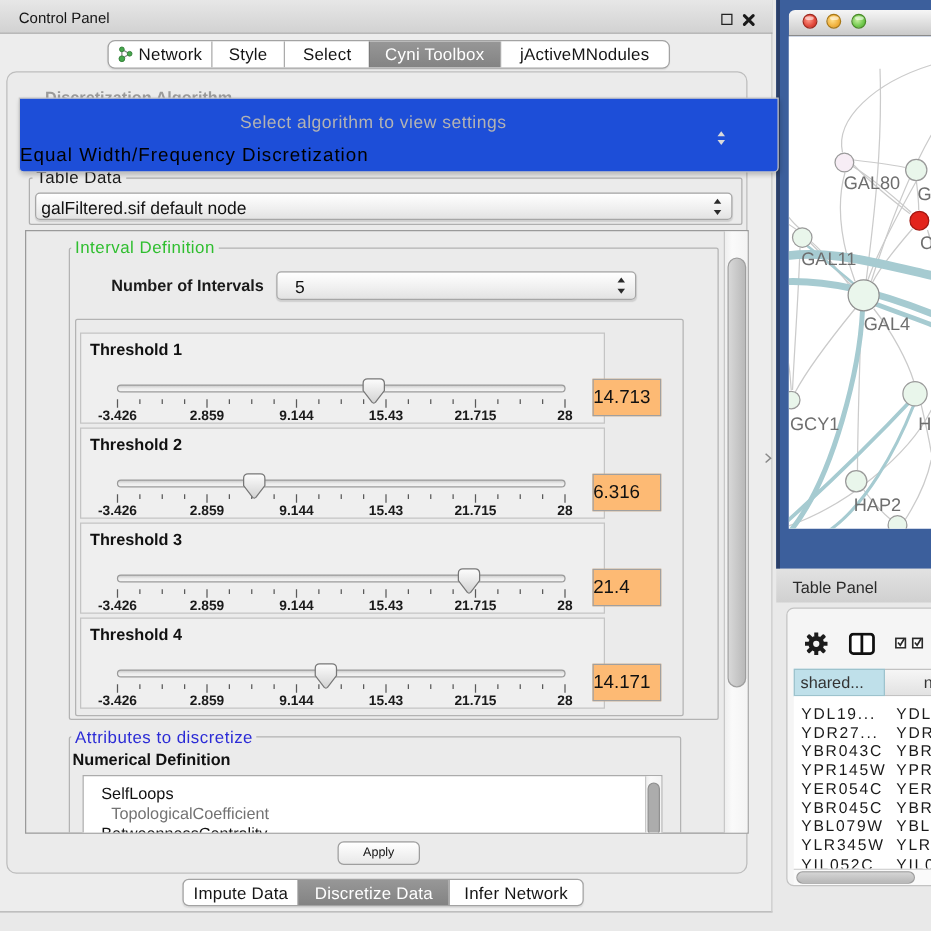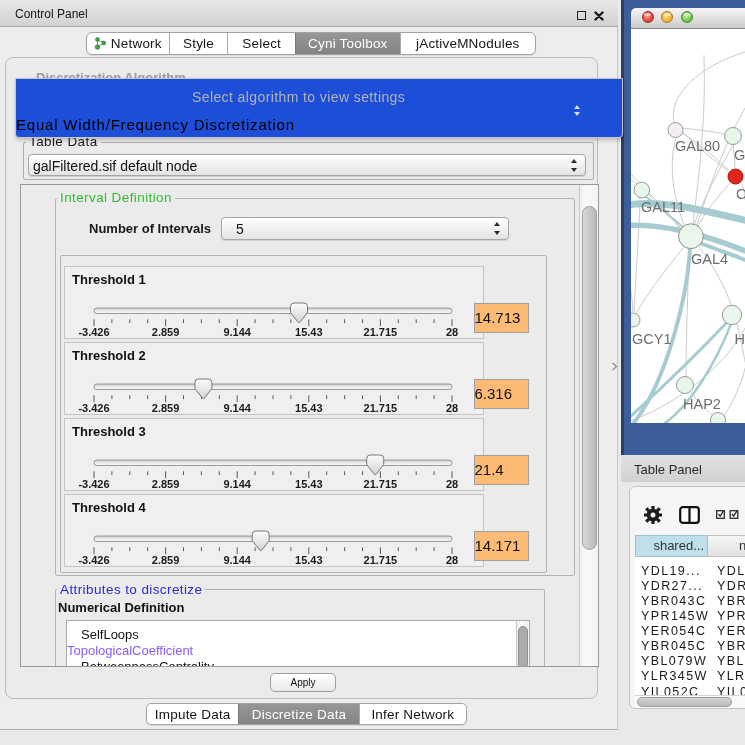"shared..." div.hcell { padding-right: 3px -> 16px }
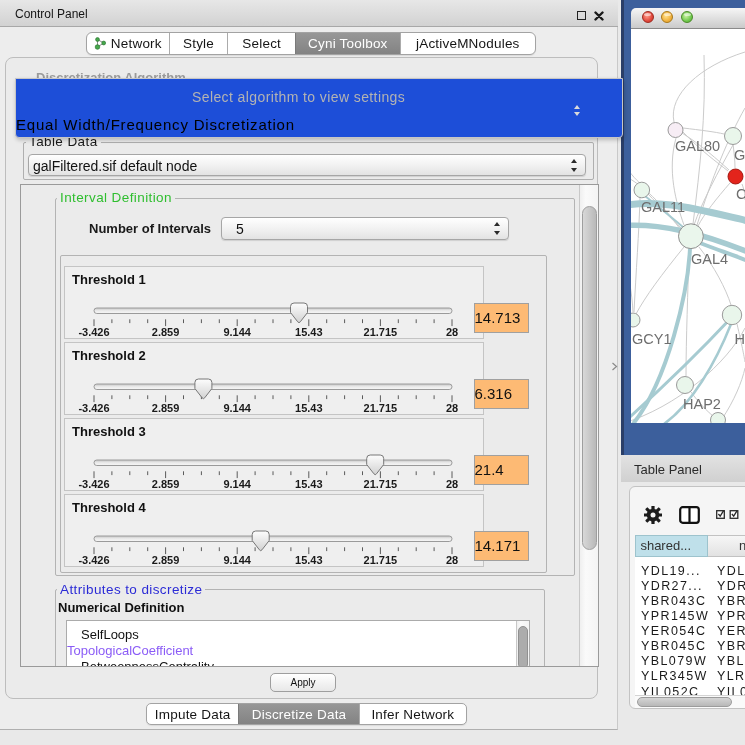"TopologicalCoefficient" span.abs { color: #8b5cf6 -> #737373; left: 0 -> 22px }
